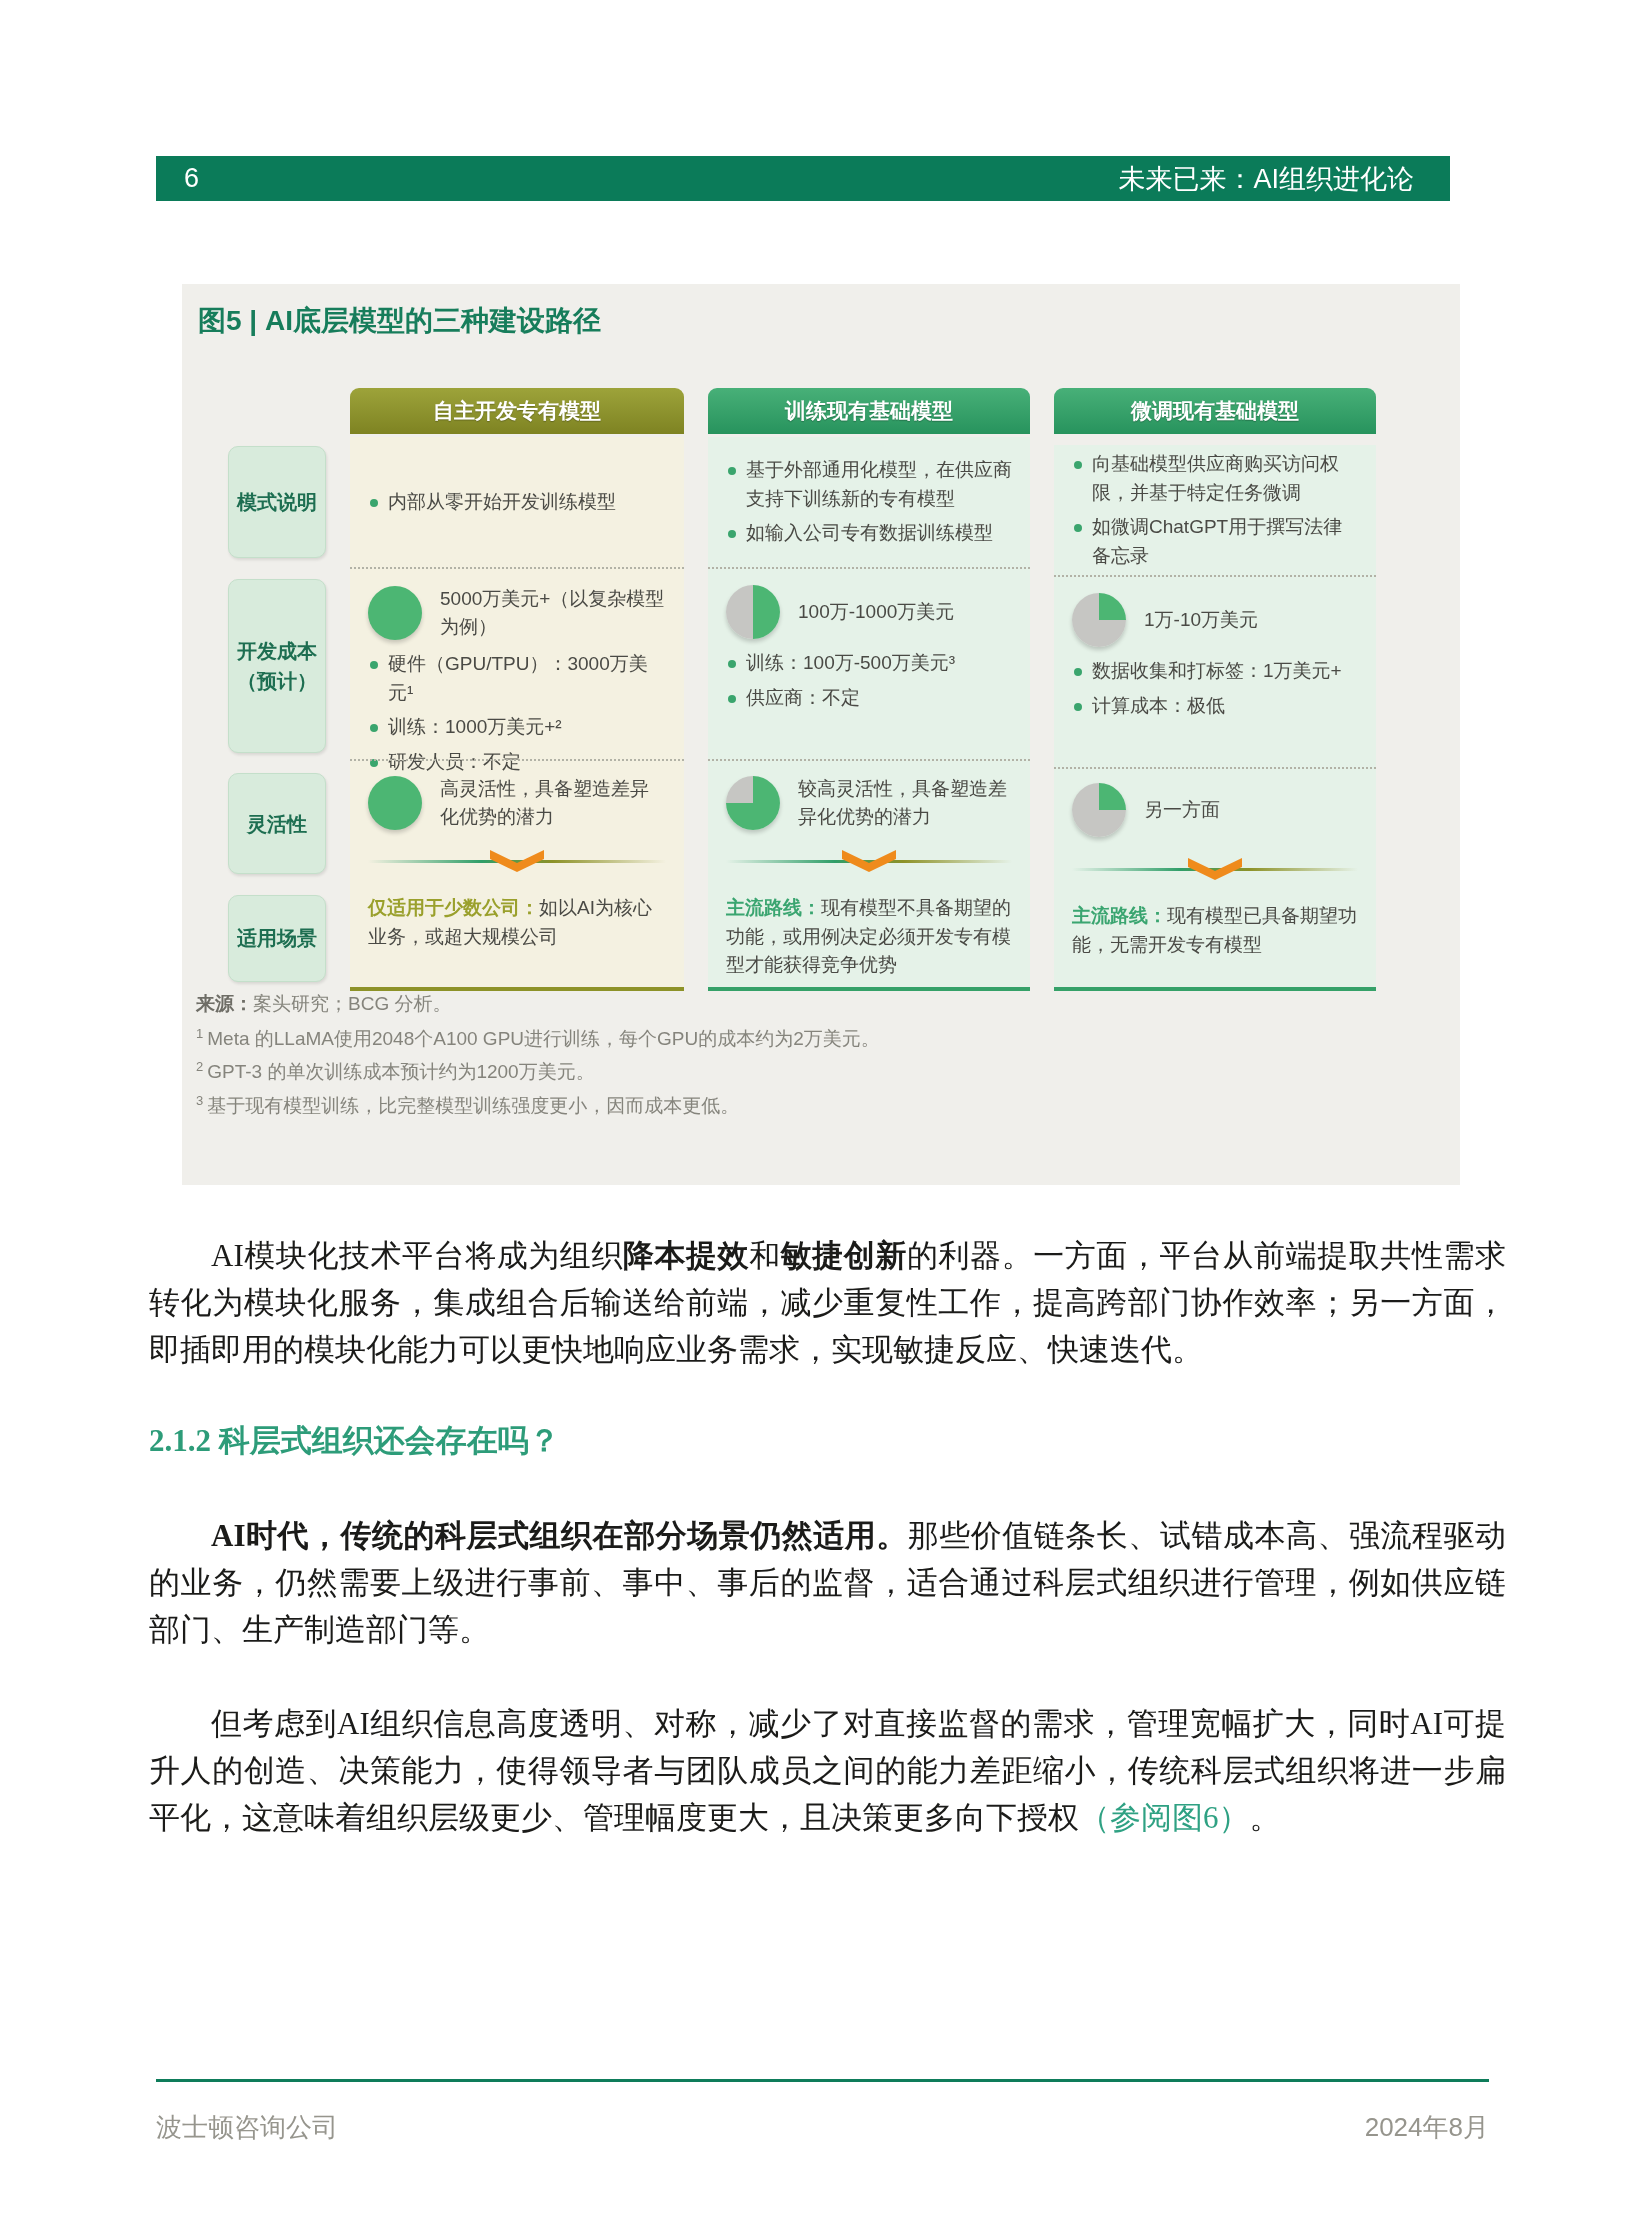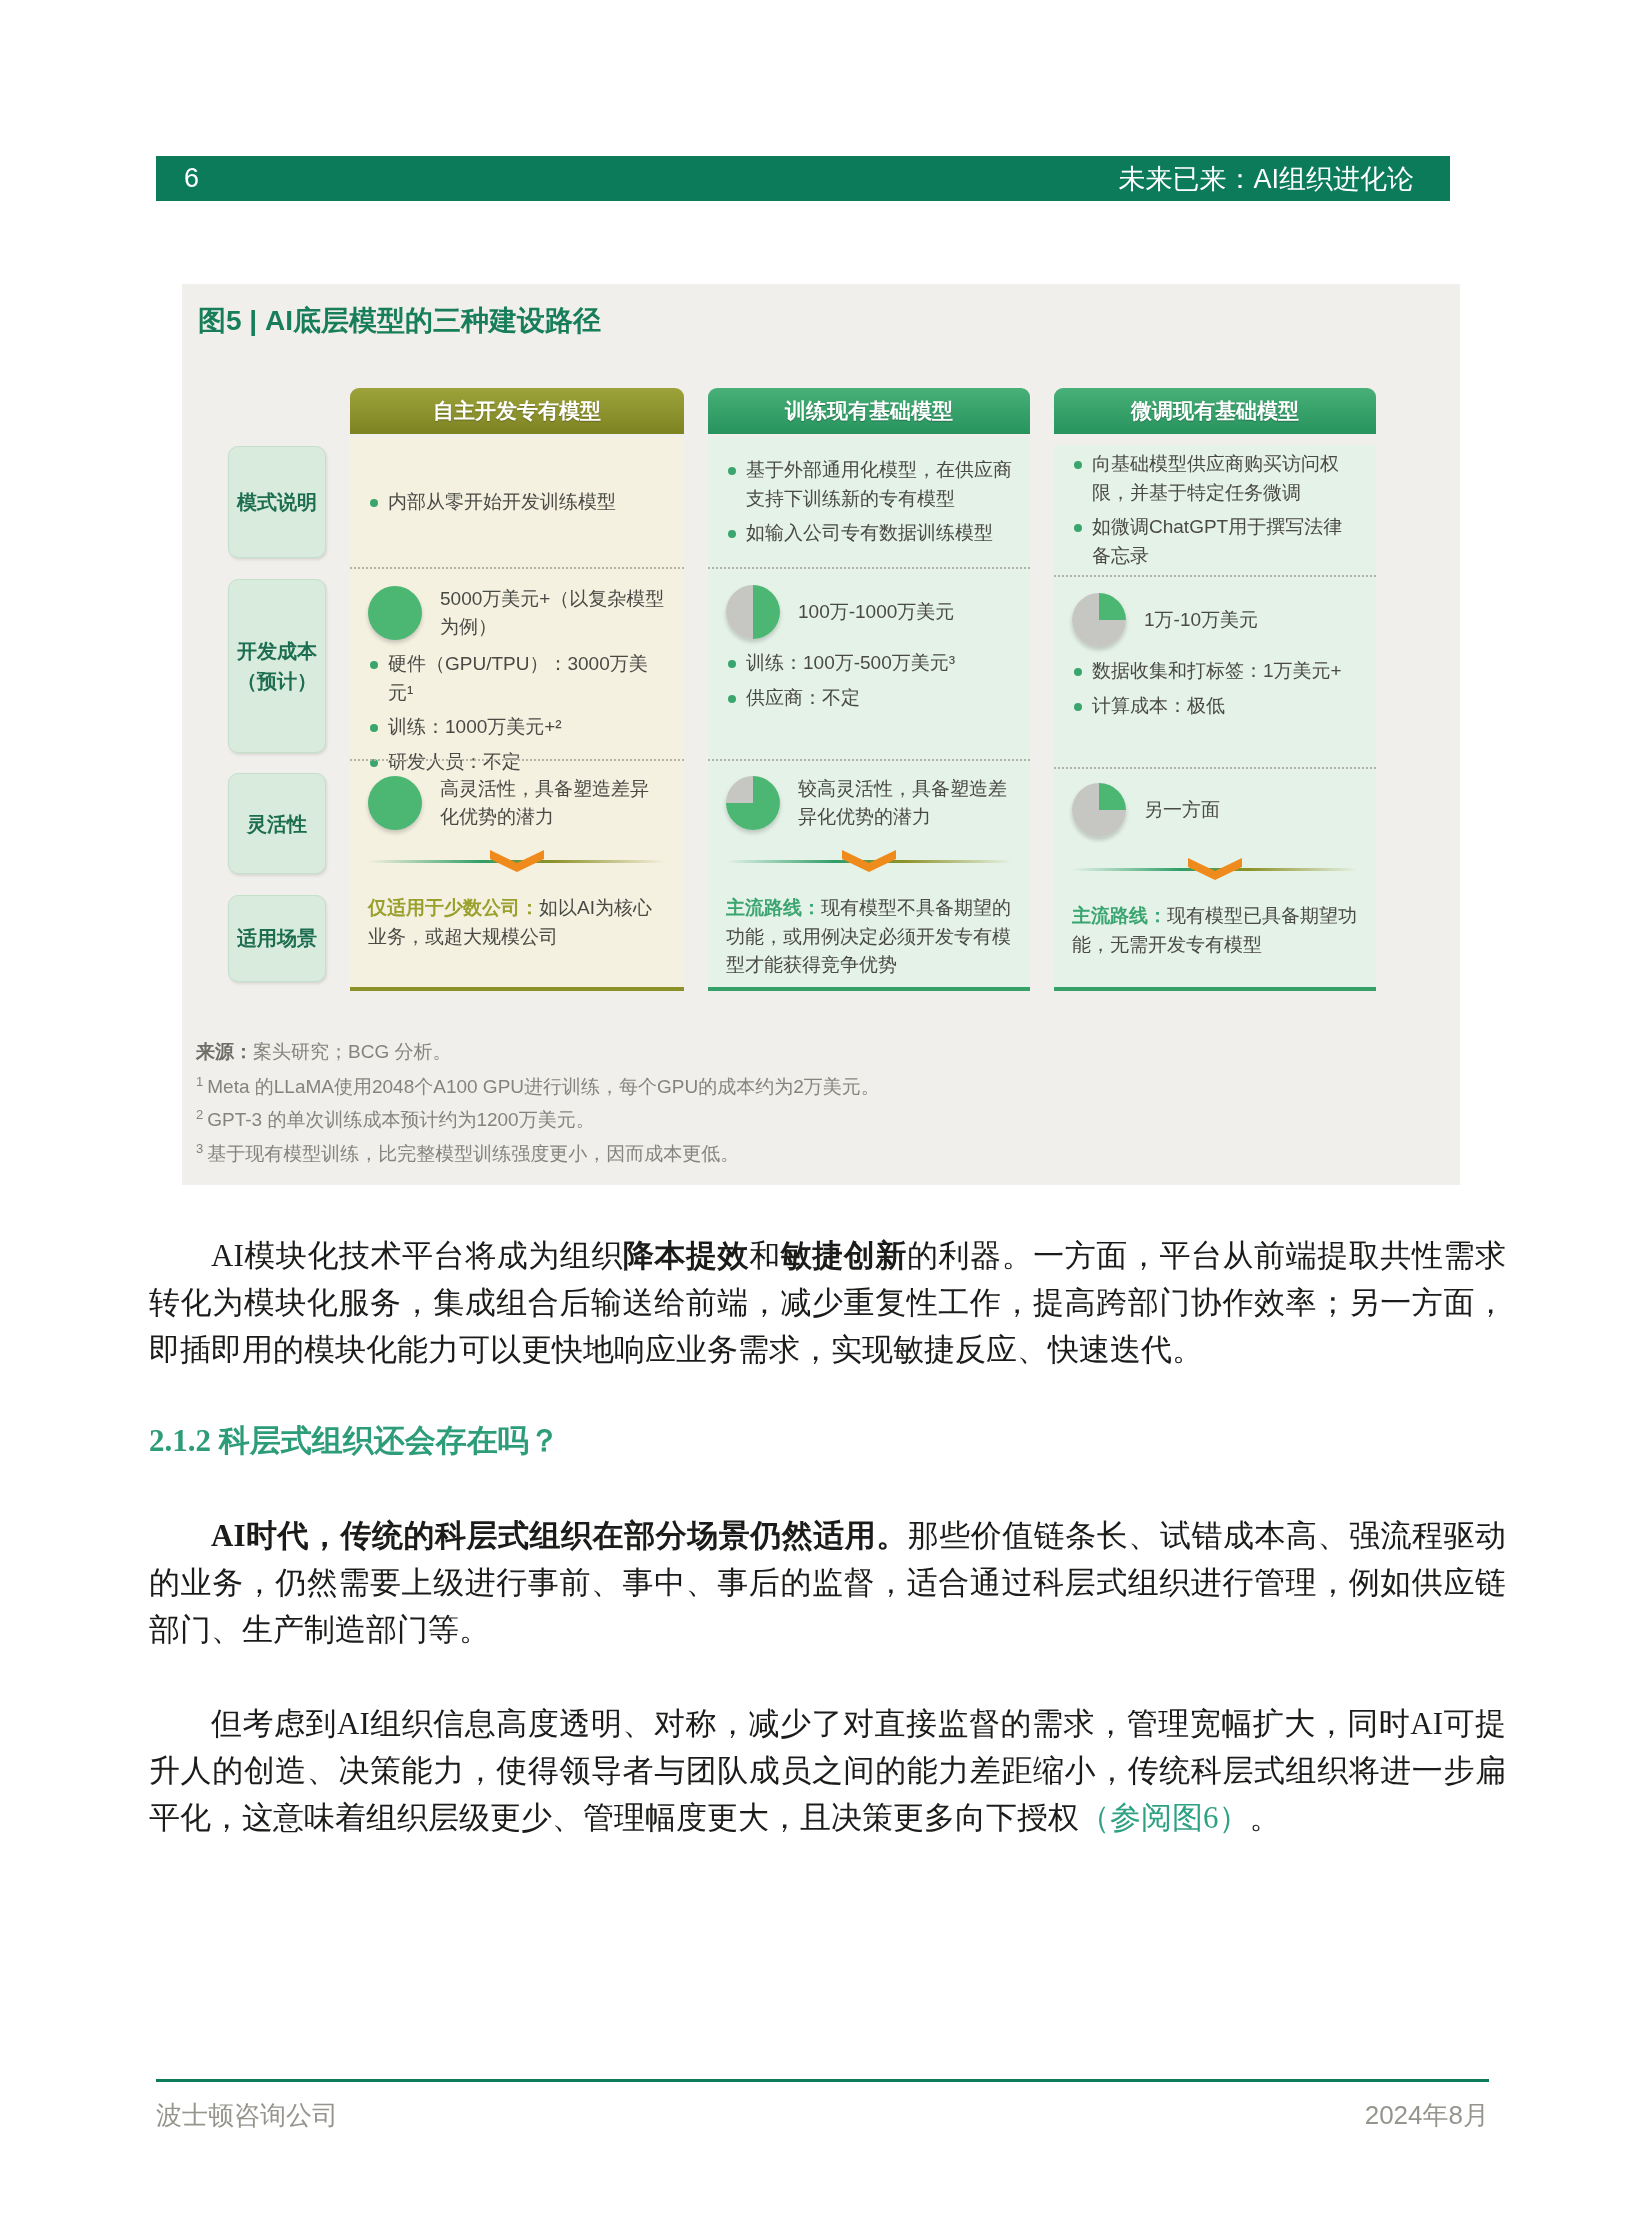"来源：案头研究；BCG 分析。" .fig-notes { margin-top: 48px -> none }
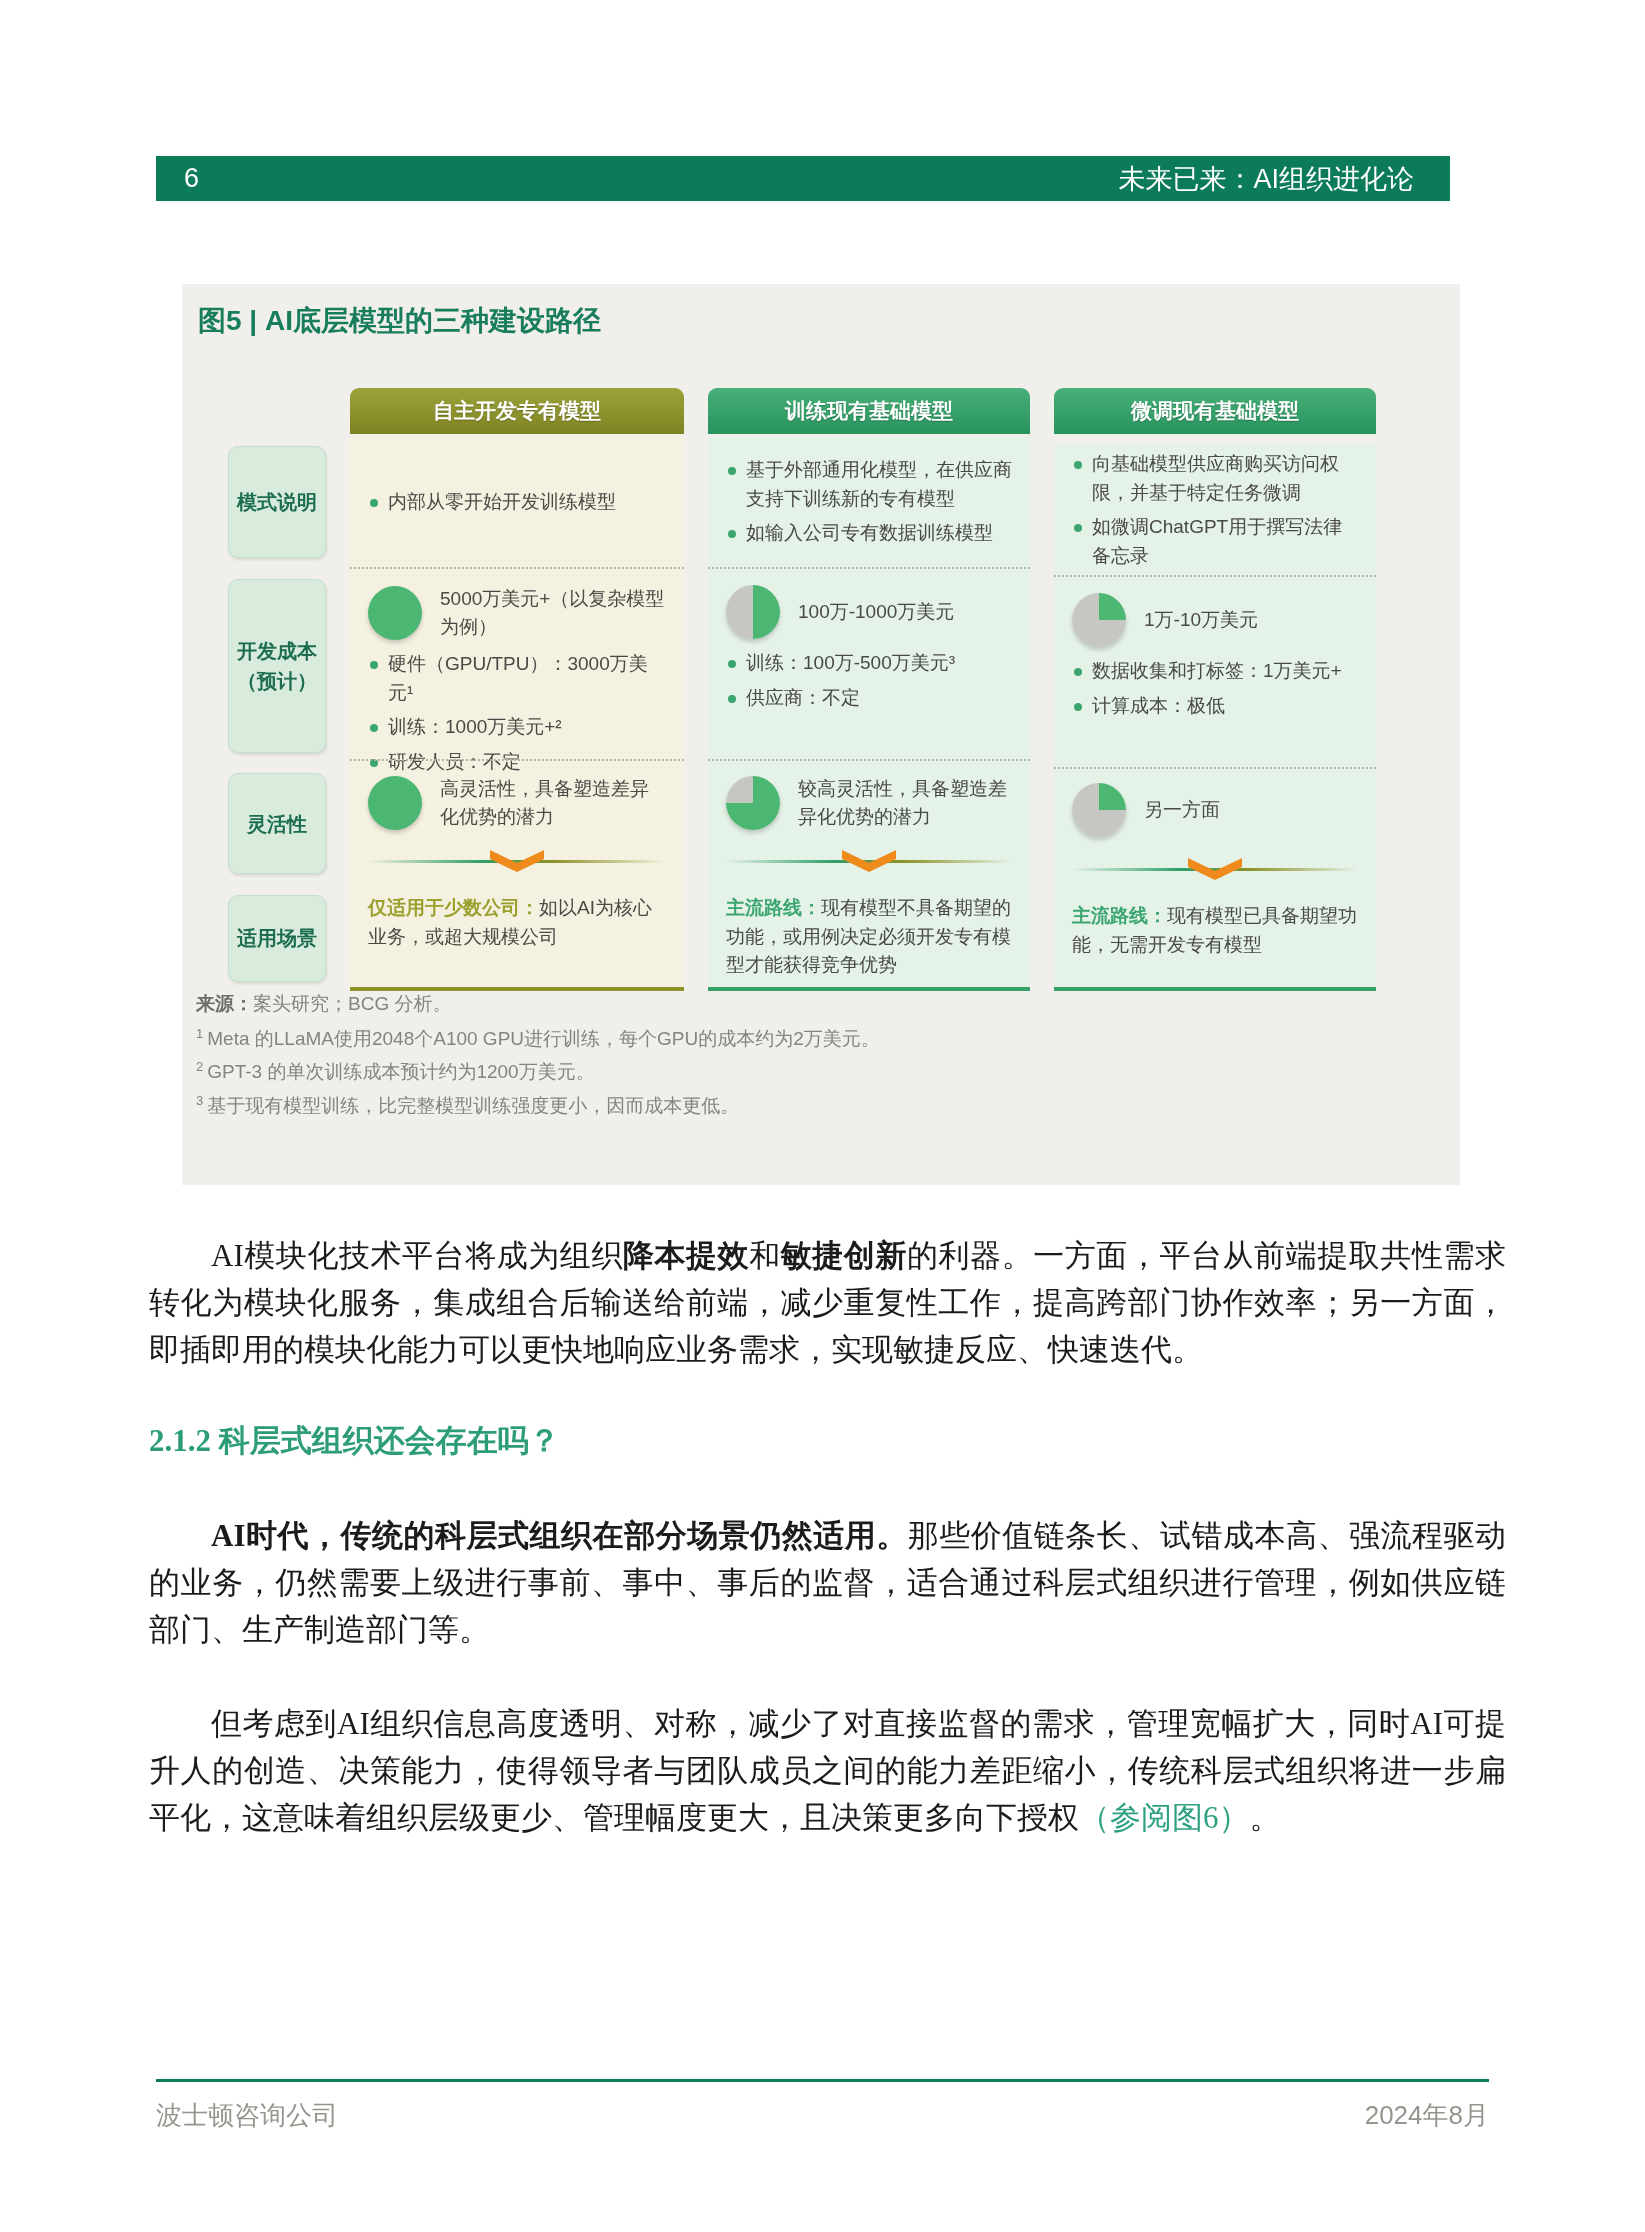"波士顿咨询公司" .page-footer { padding-top: 16px -> 28px }
